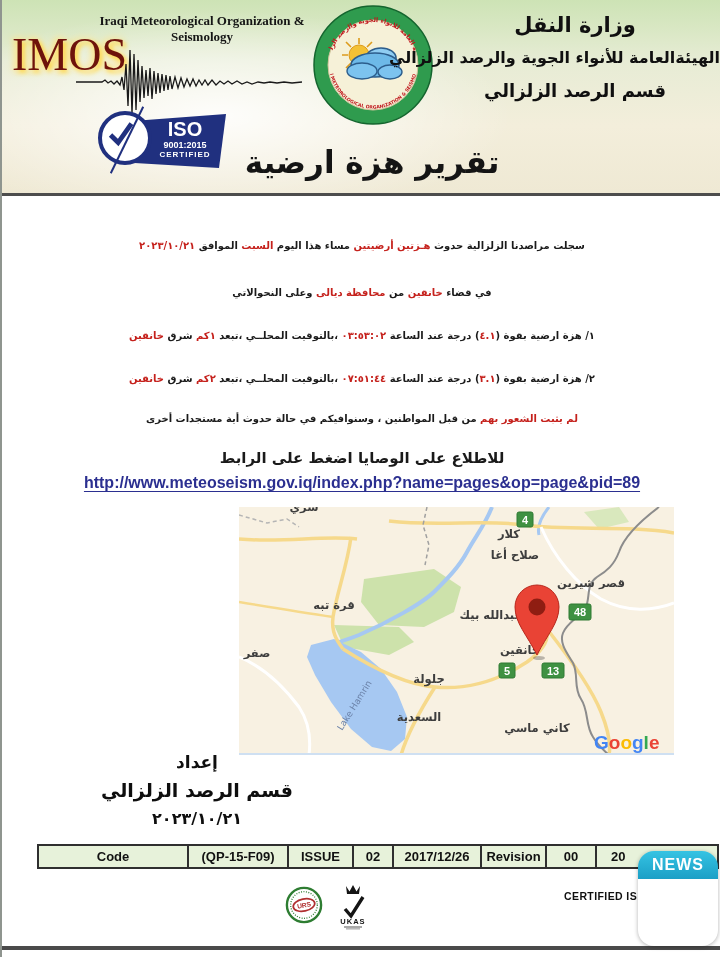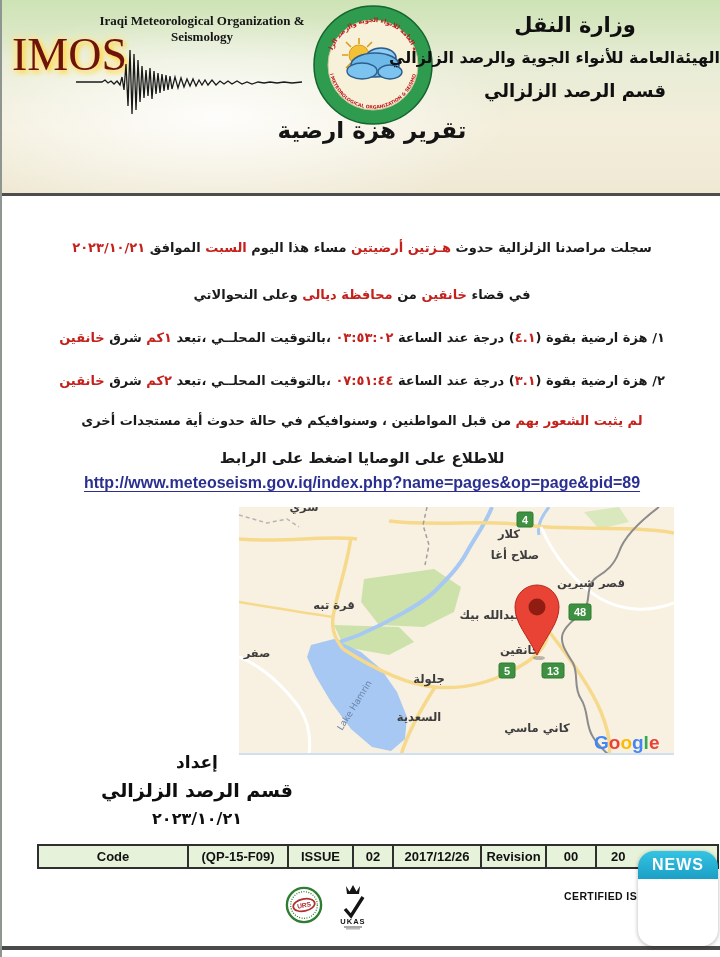"ISO" div.iso-badge { html: none -> <div> <div> <div>ISO</div> <div>9001:2015</div> <div>CERTIFIED</div> </div> <div> <svg> <path></path> </svg> </div> </div> }
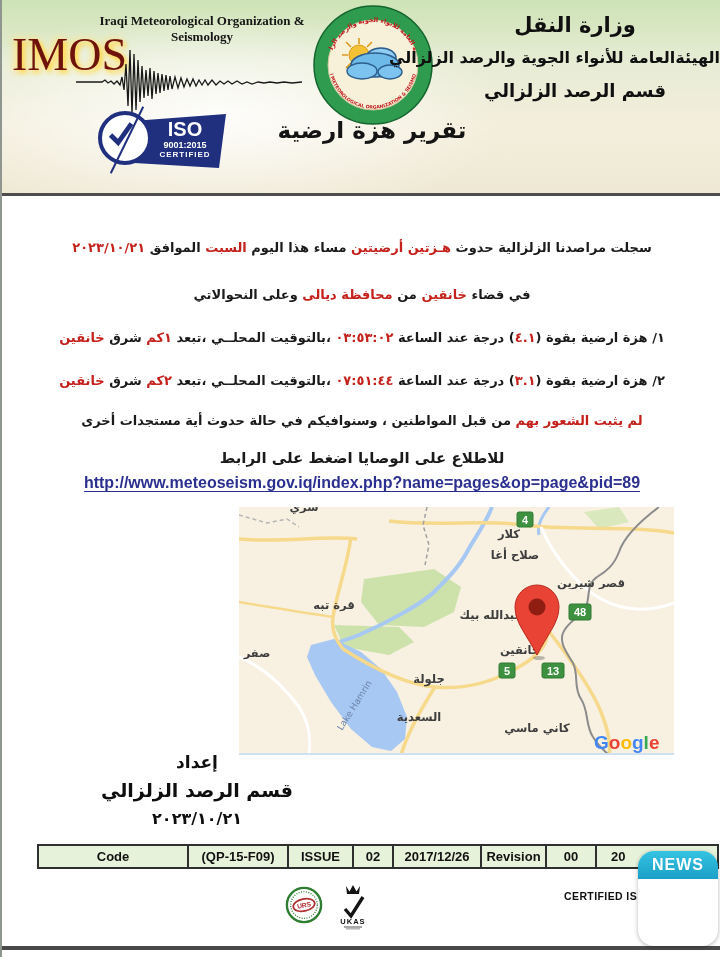"تقرير هزة ارضية" .report-title { font-size: 23px -> 31px; top: 117px -> 144px }
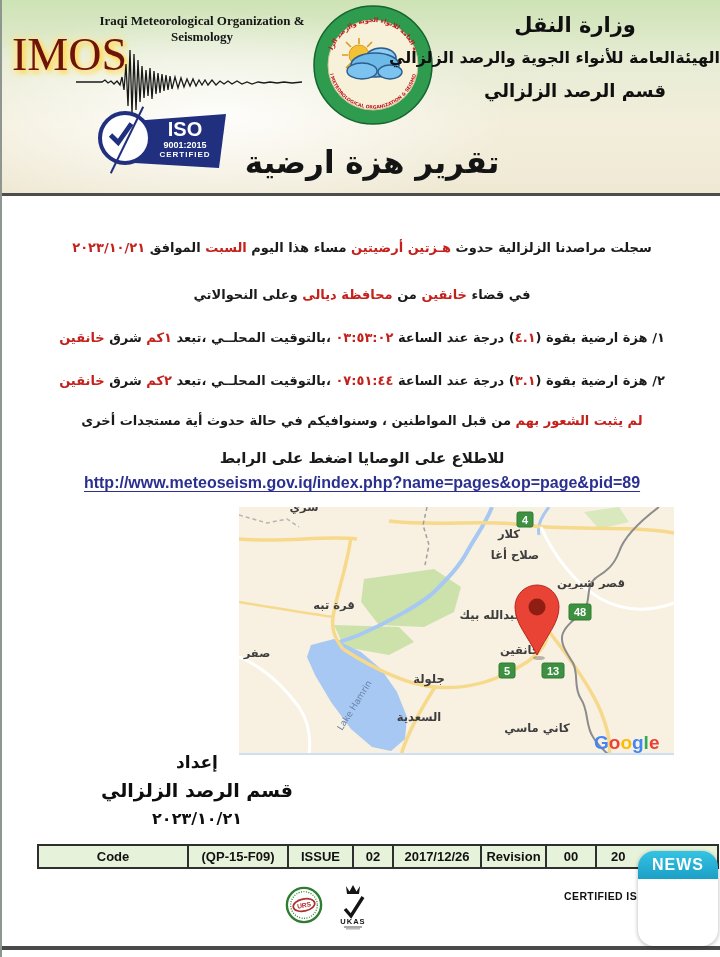"سجلت مراصدنا الزلزالية حدوث هـزتين" .bodyline { font-size: 13px -> 10px }
